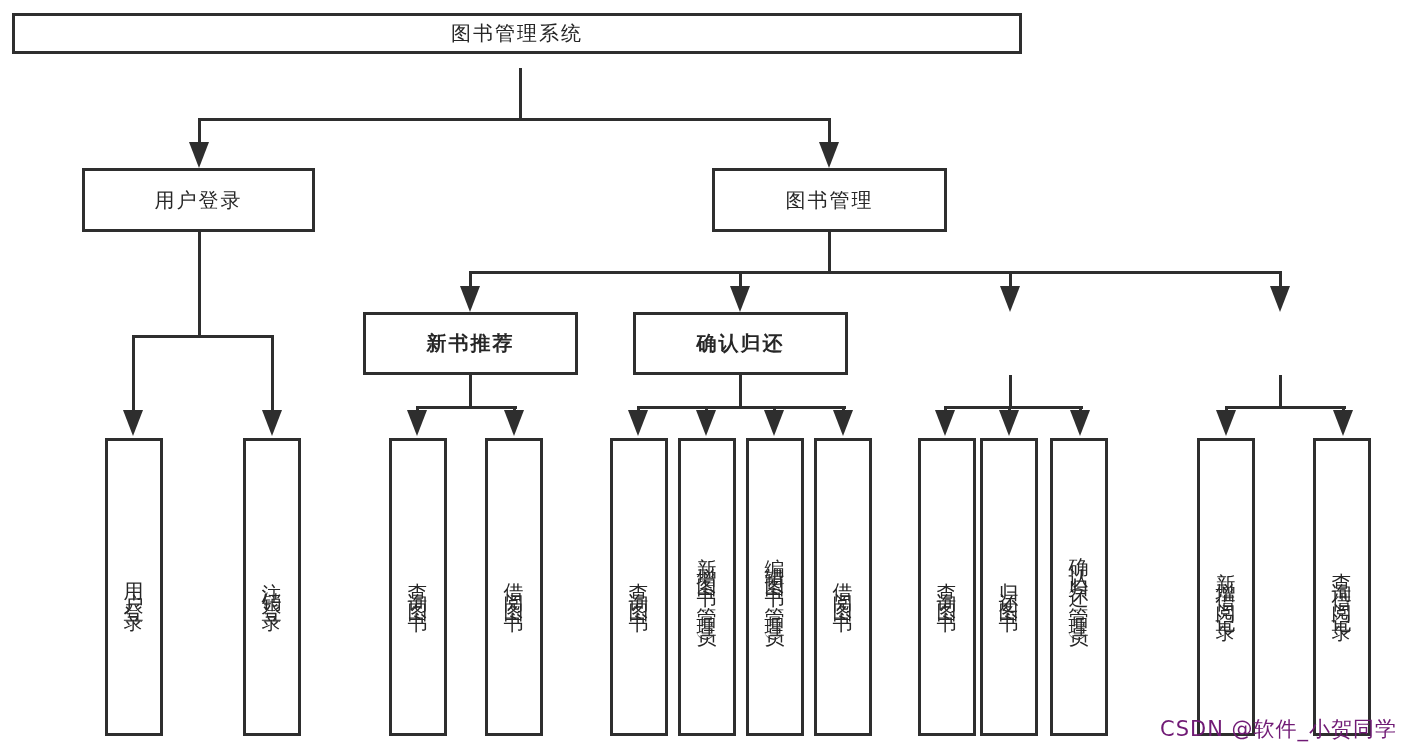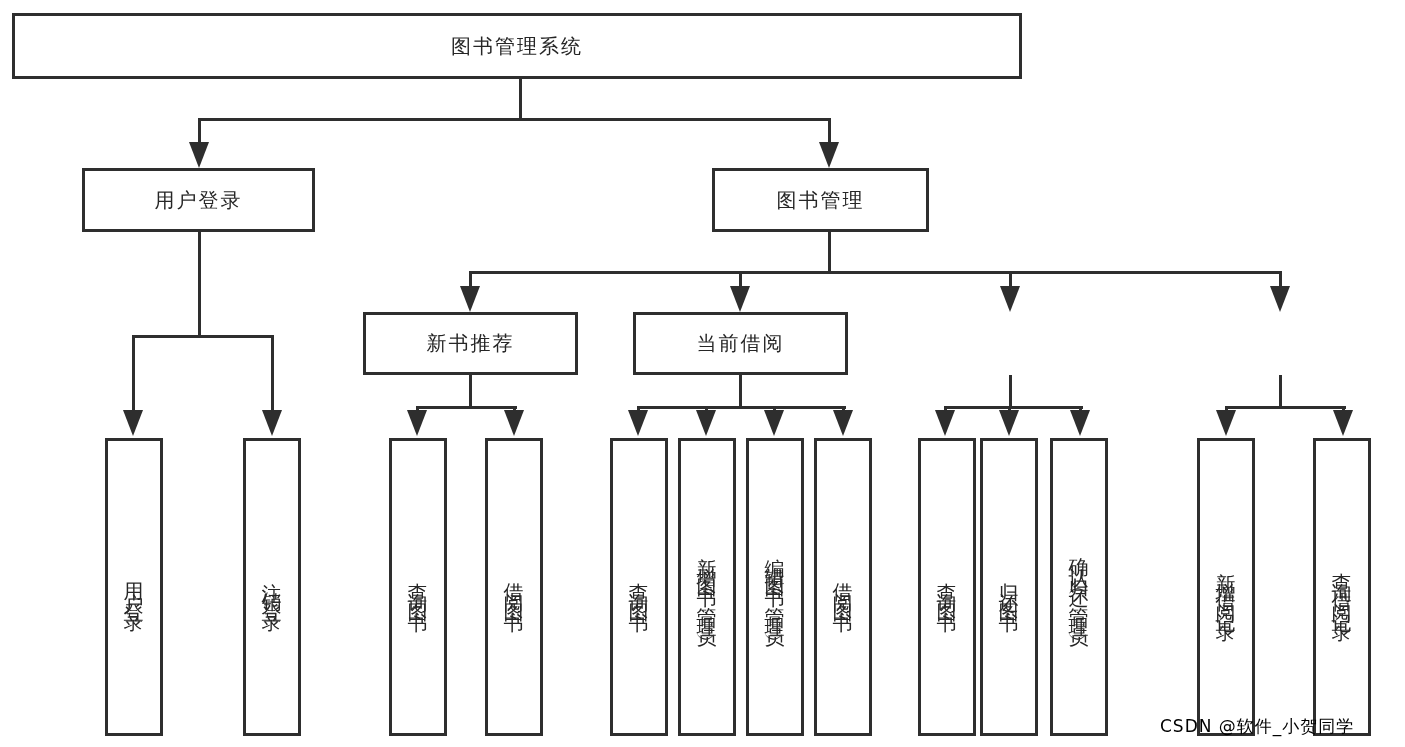"图书管理系统" .root { height: 66px -> 41px }
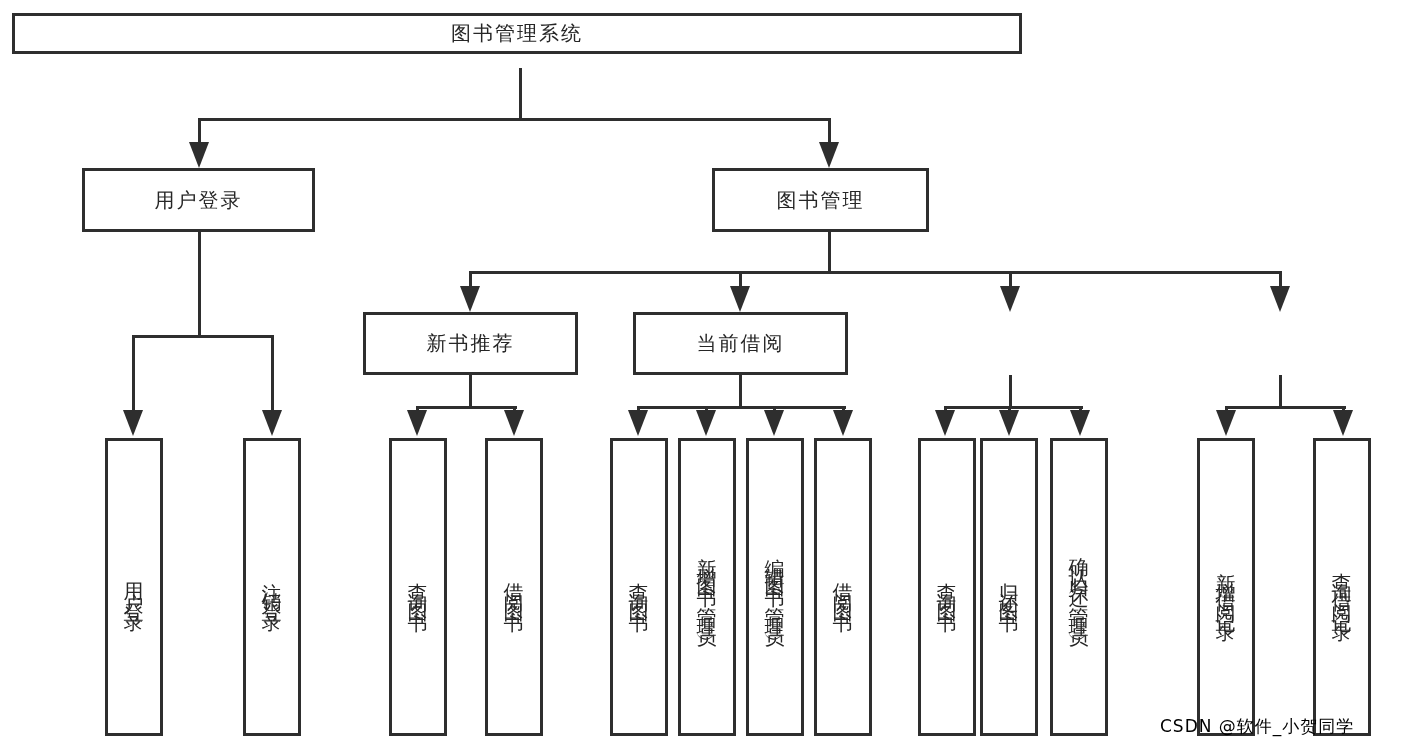"图书管理" div.box { width: 217px -> 235px }
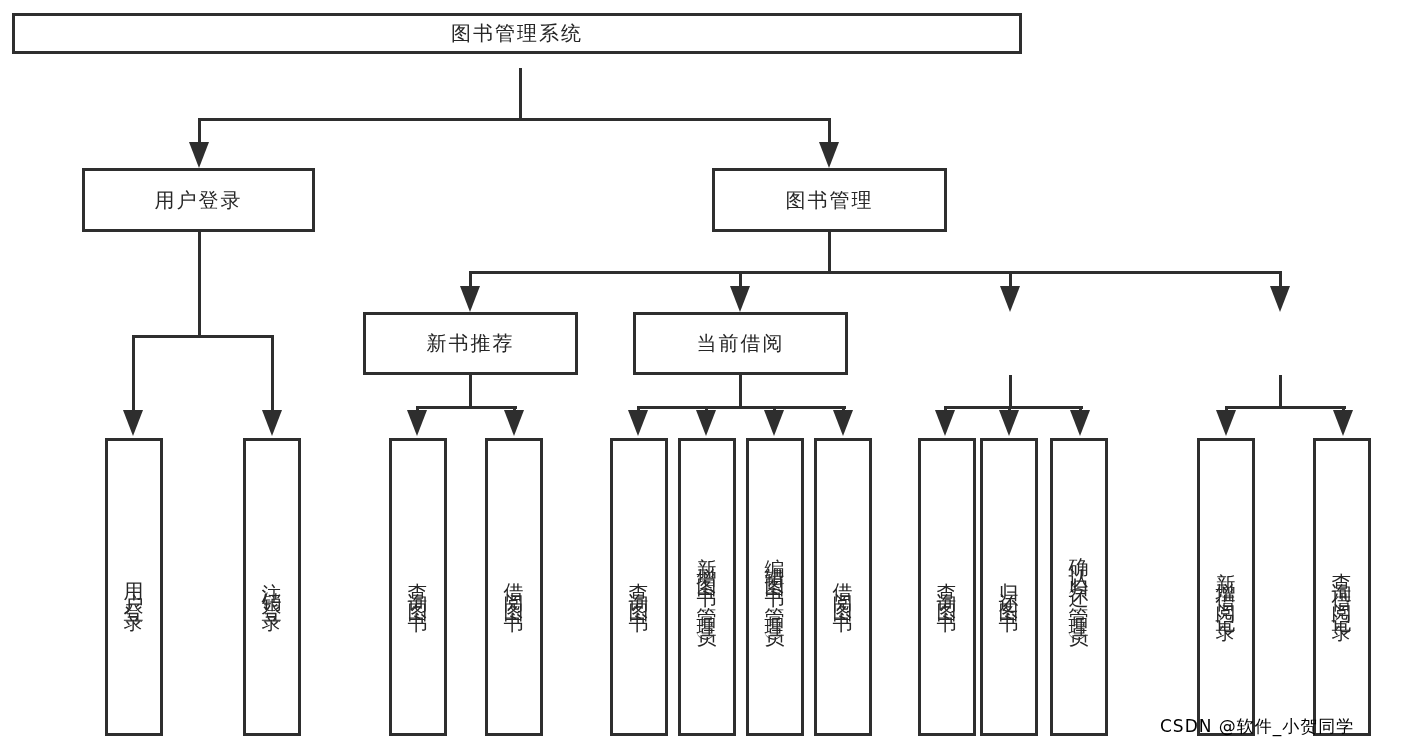"新书推荐" .lvl3 { font-weight: none -> bold }
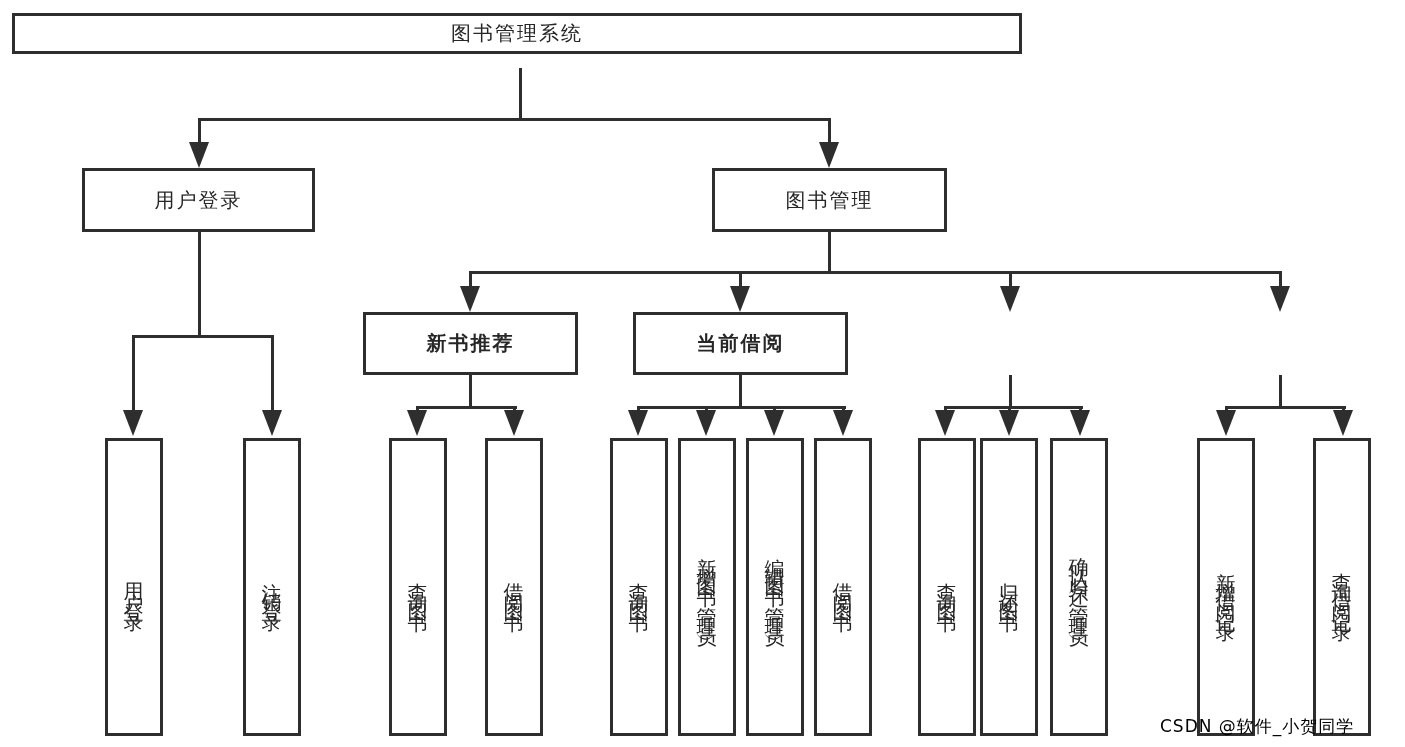"当前借阅" span { text: 当前借阅 -> 确认归还 }
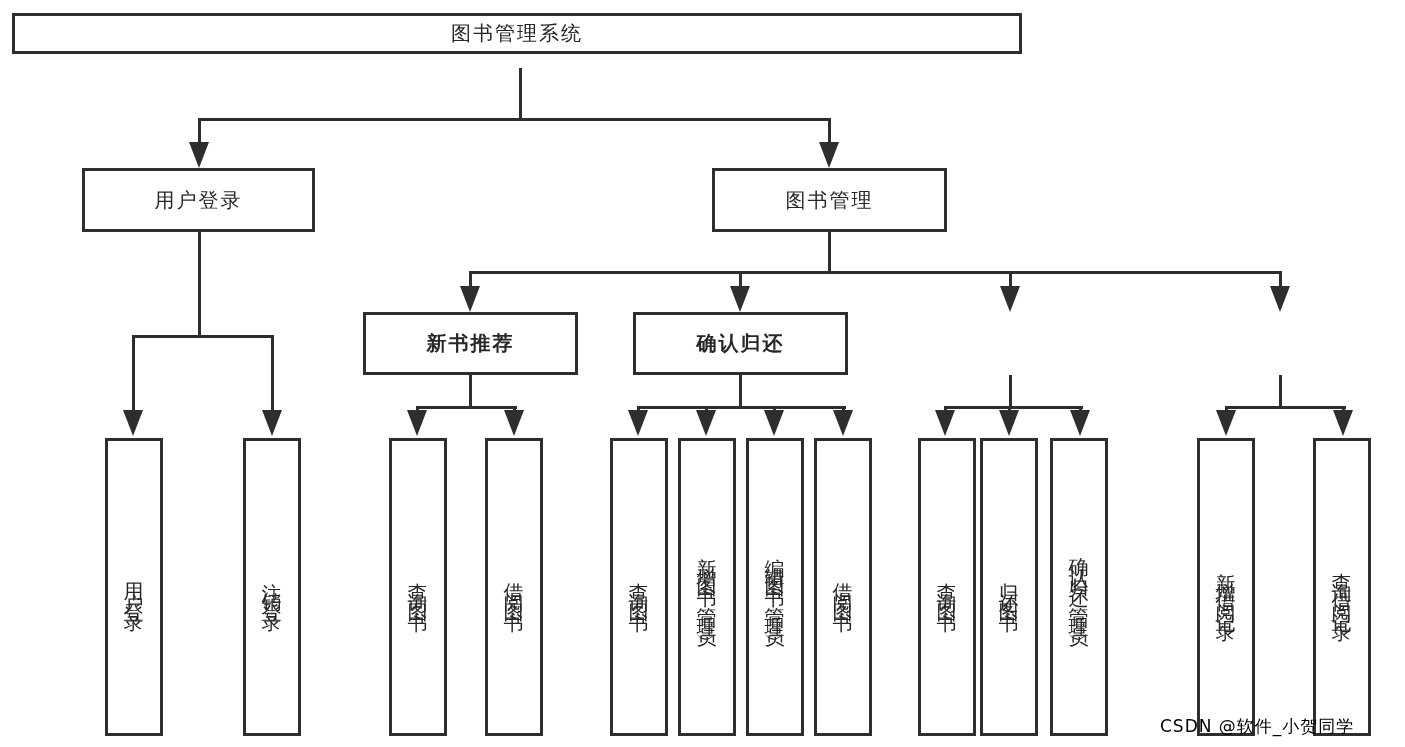"CSDN @软件_小贺同学" .watermark { color: #000000 -> #701a75; font-size: 17px -> 21px }
